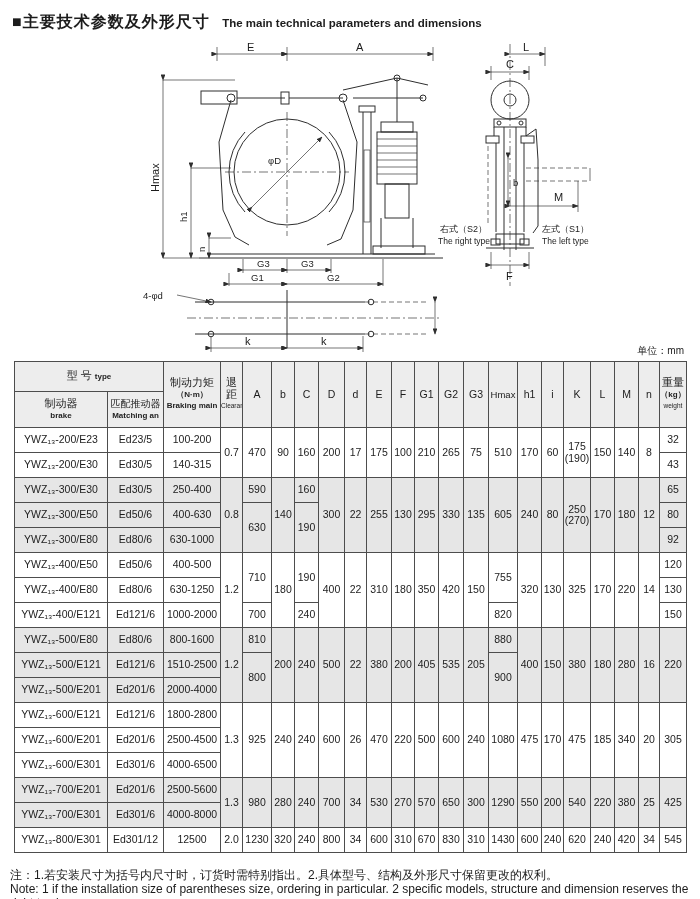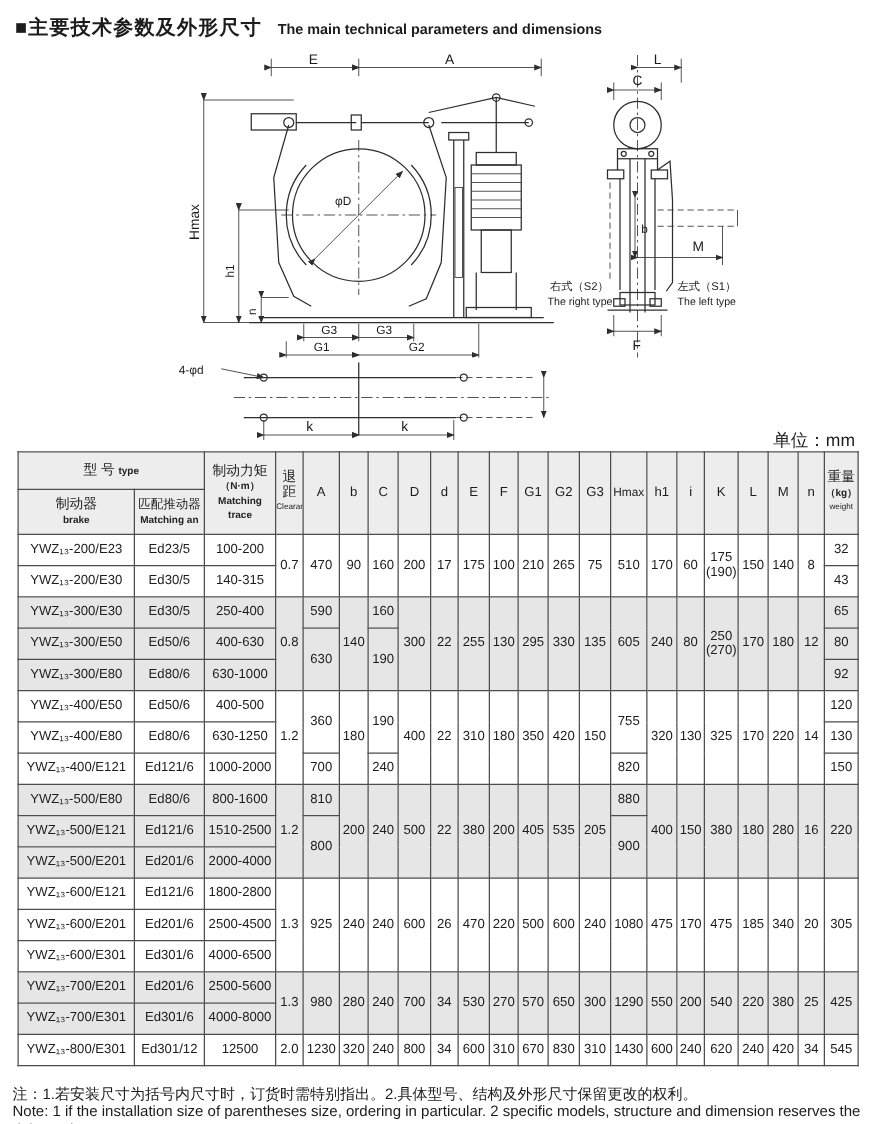"单位：mm" .unit { font-size: 14px -> 10px }
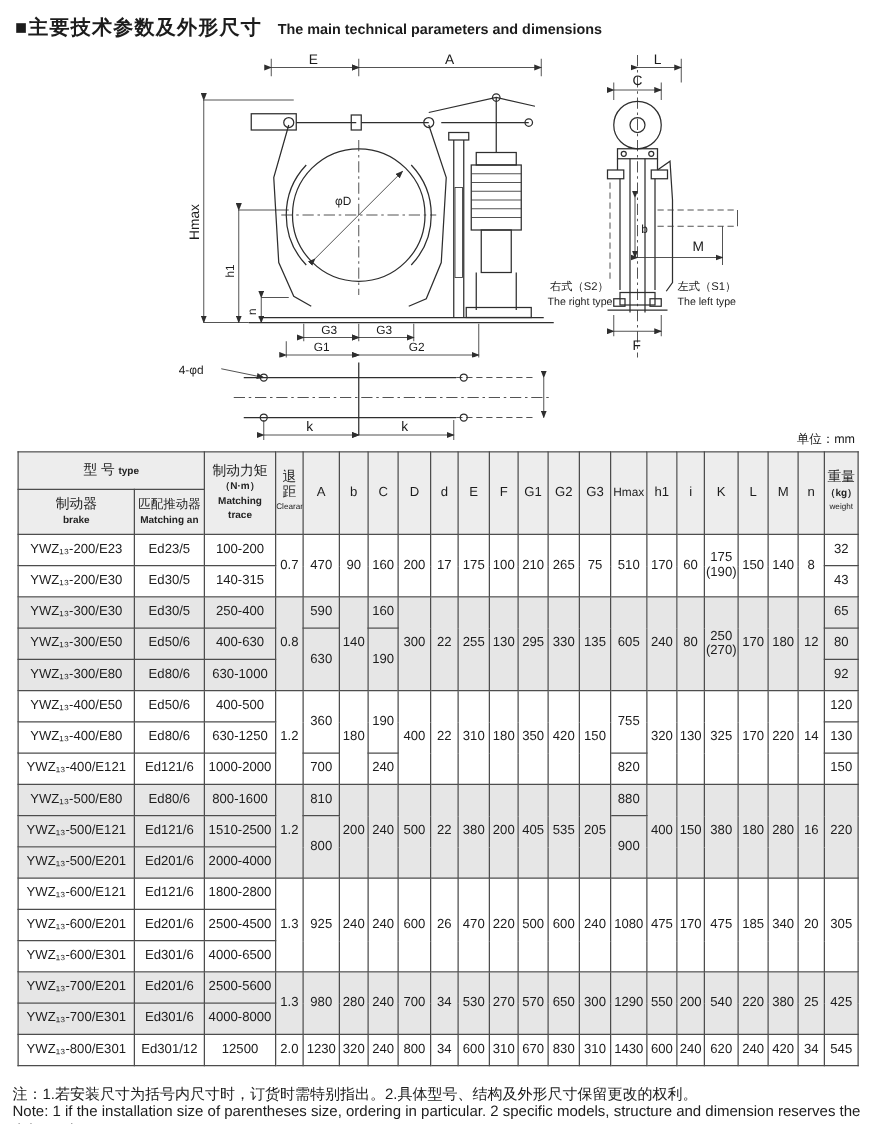"Matching trace" div.hen { text: Matching trace -> Braking main }
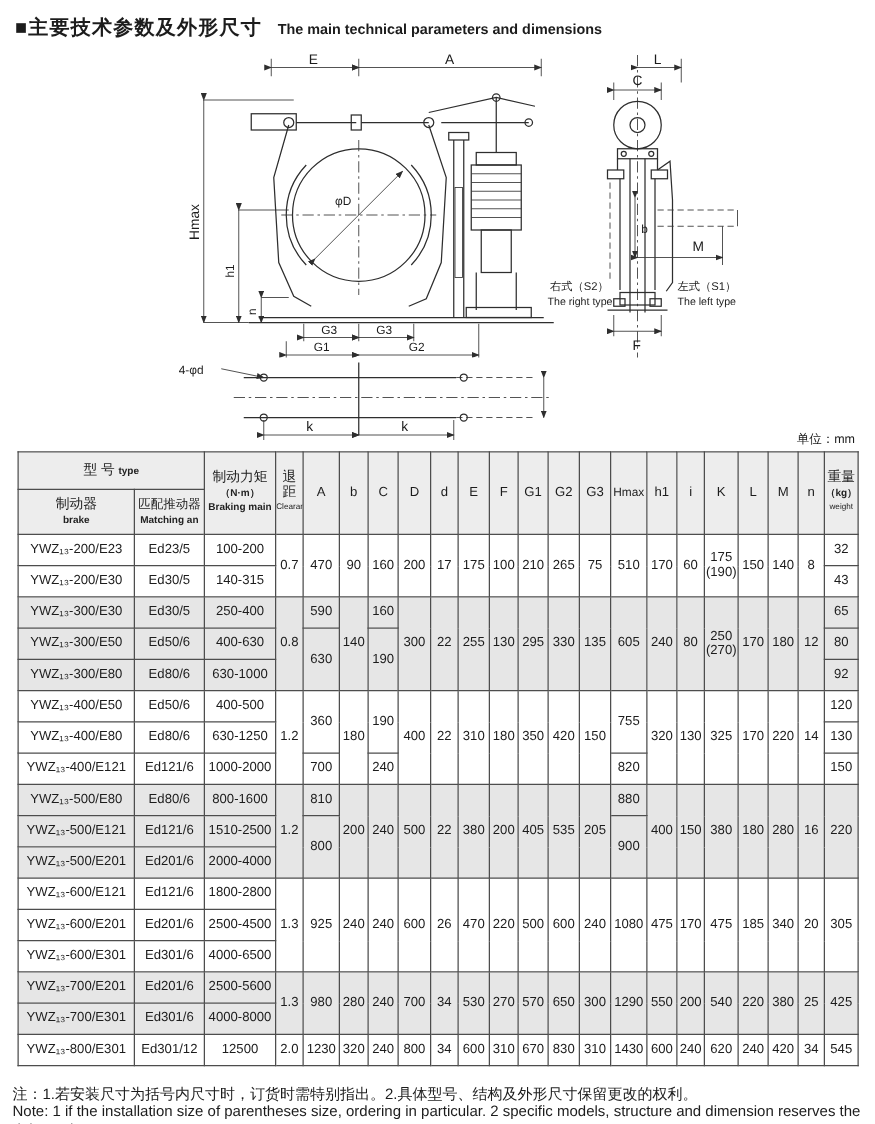"360" td { text: 360 -> 710 }
